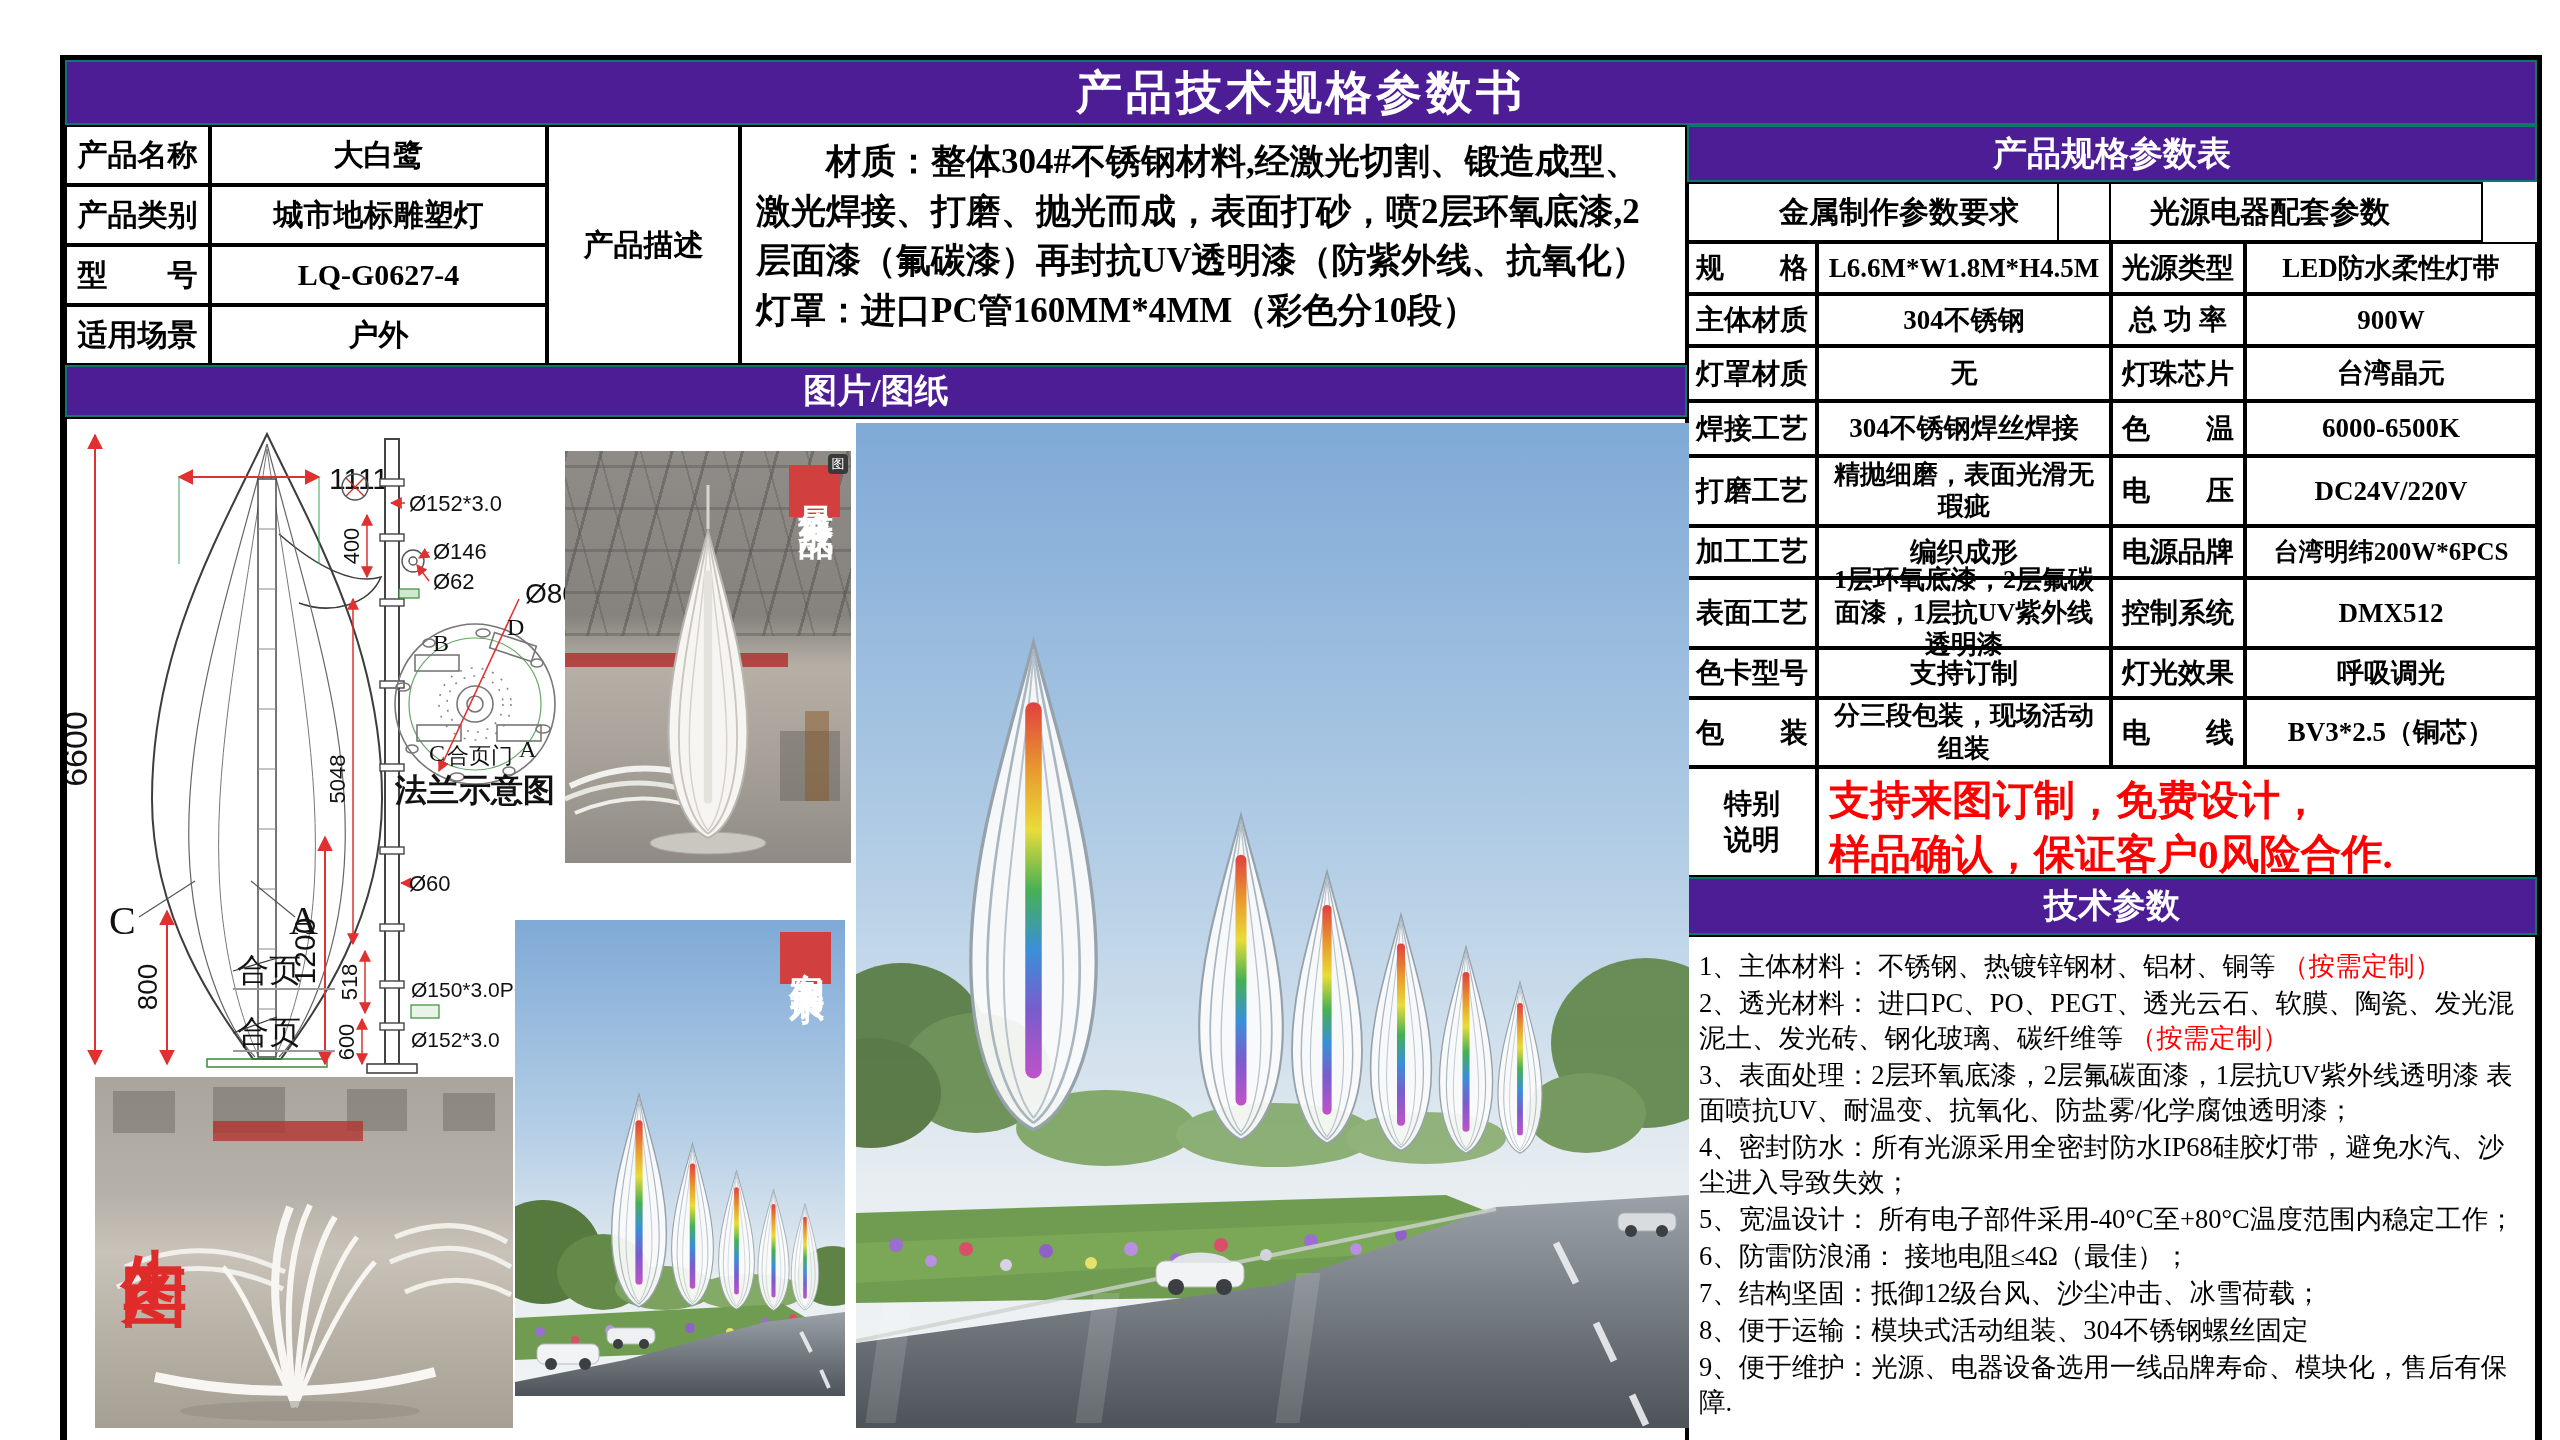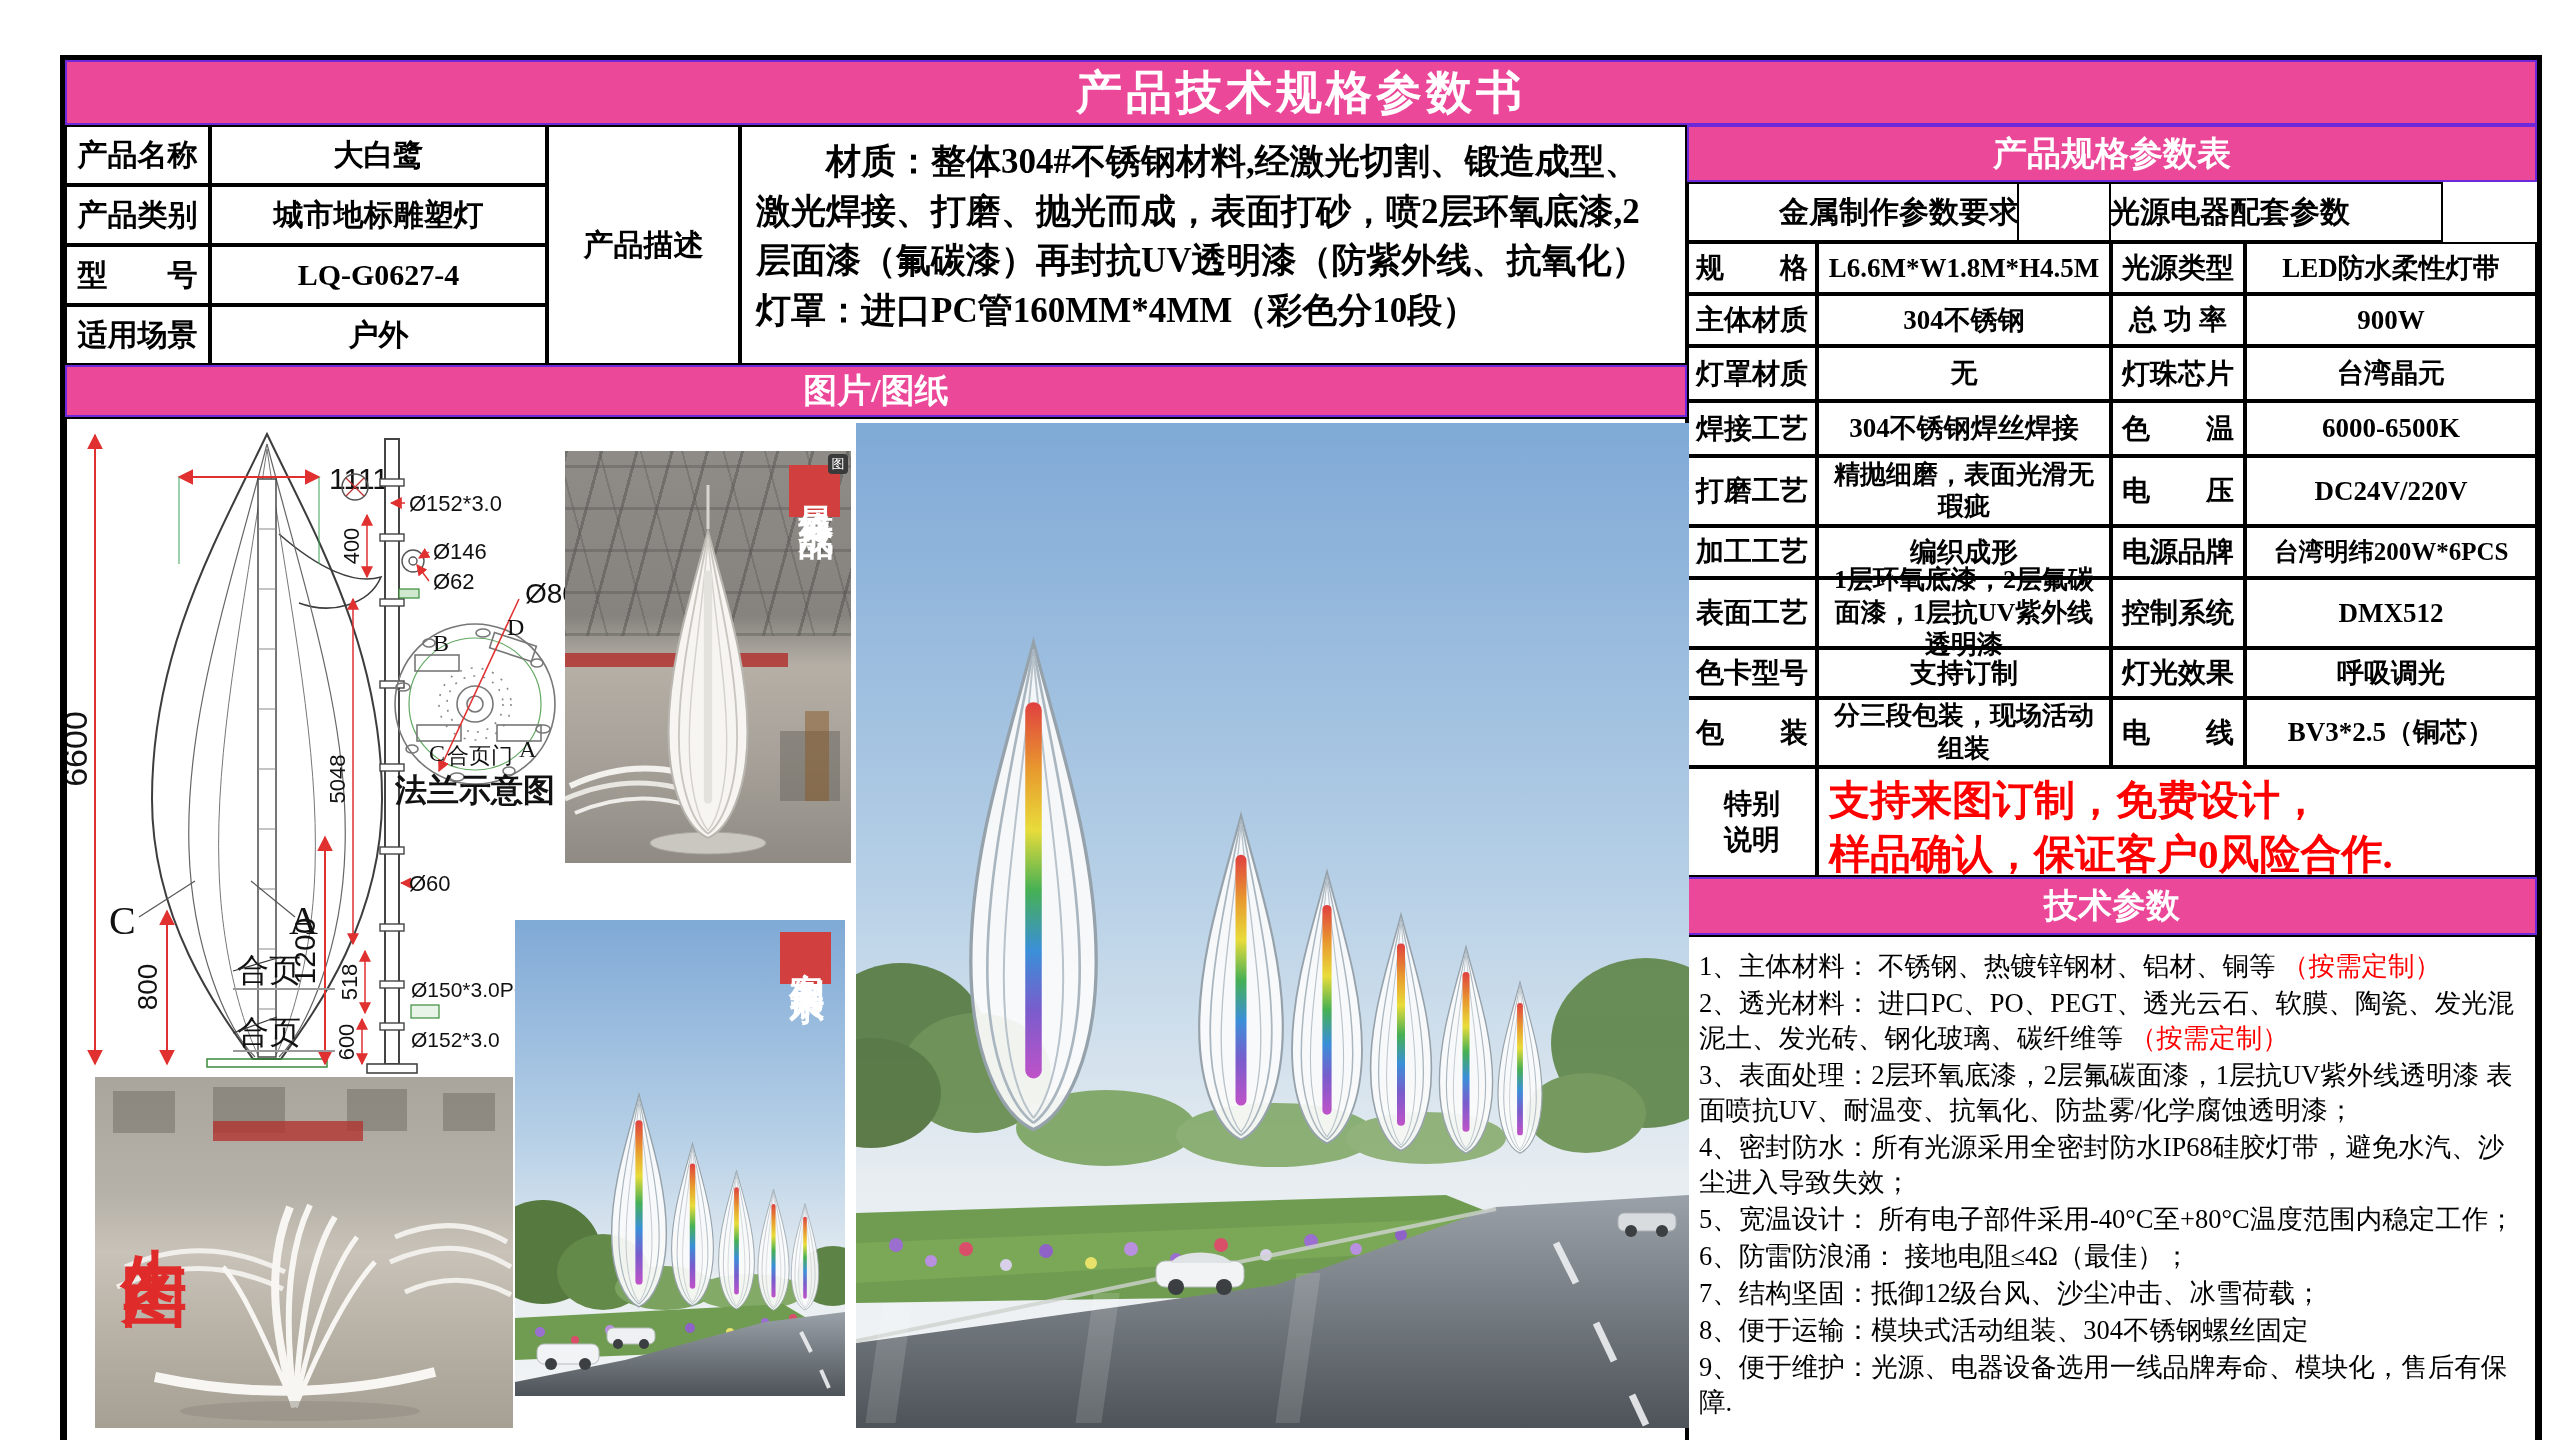"产品技术规格参数书" .band { background: #ec4899 -> #4c1d95; border: 2px solid #6d28d9 -> 2px solid #0f766e }
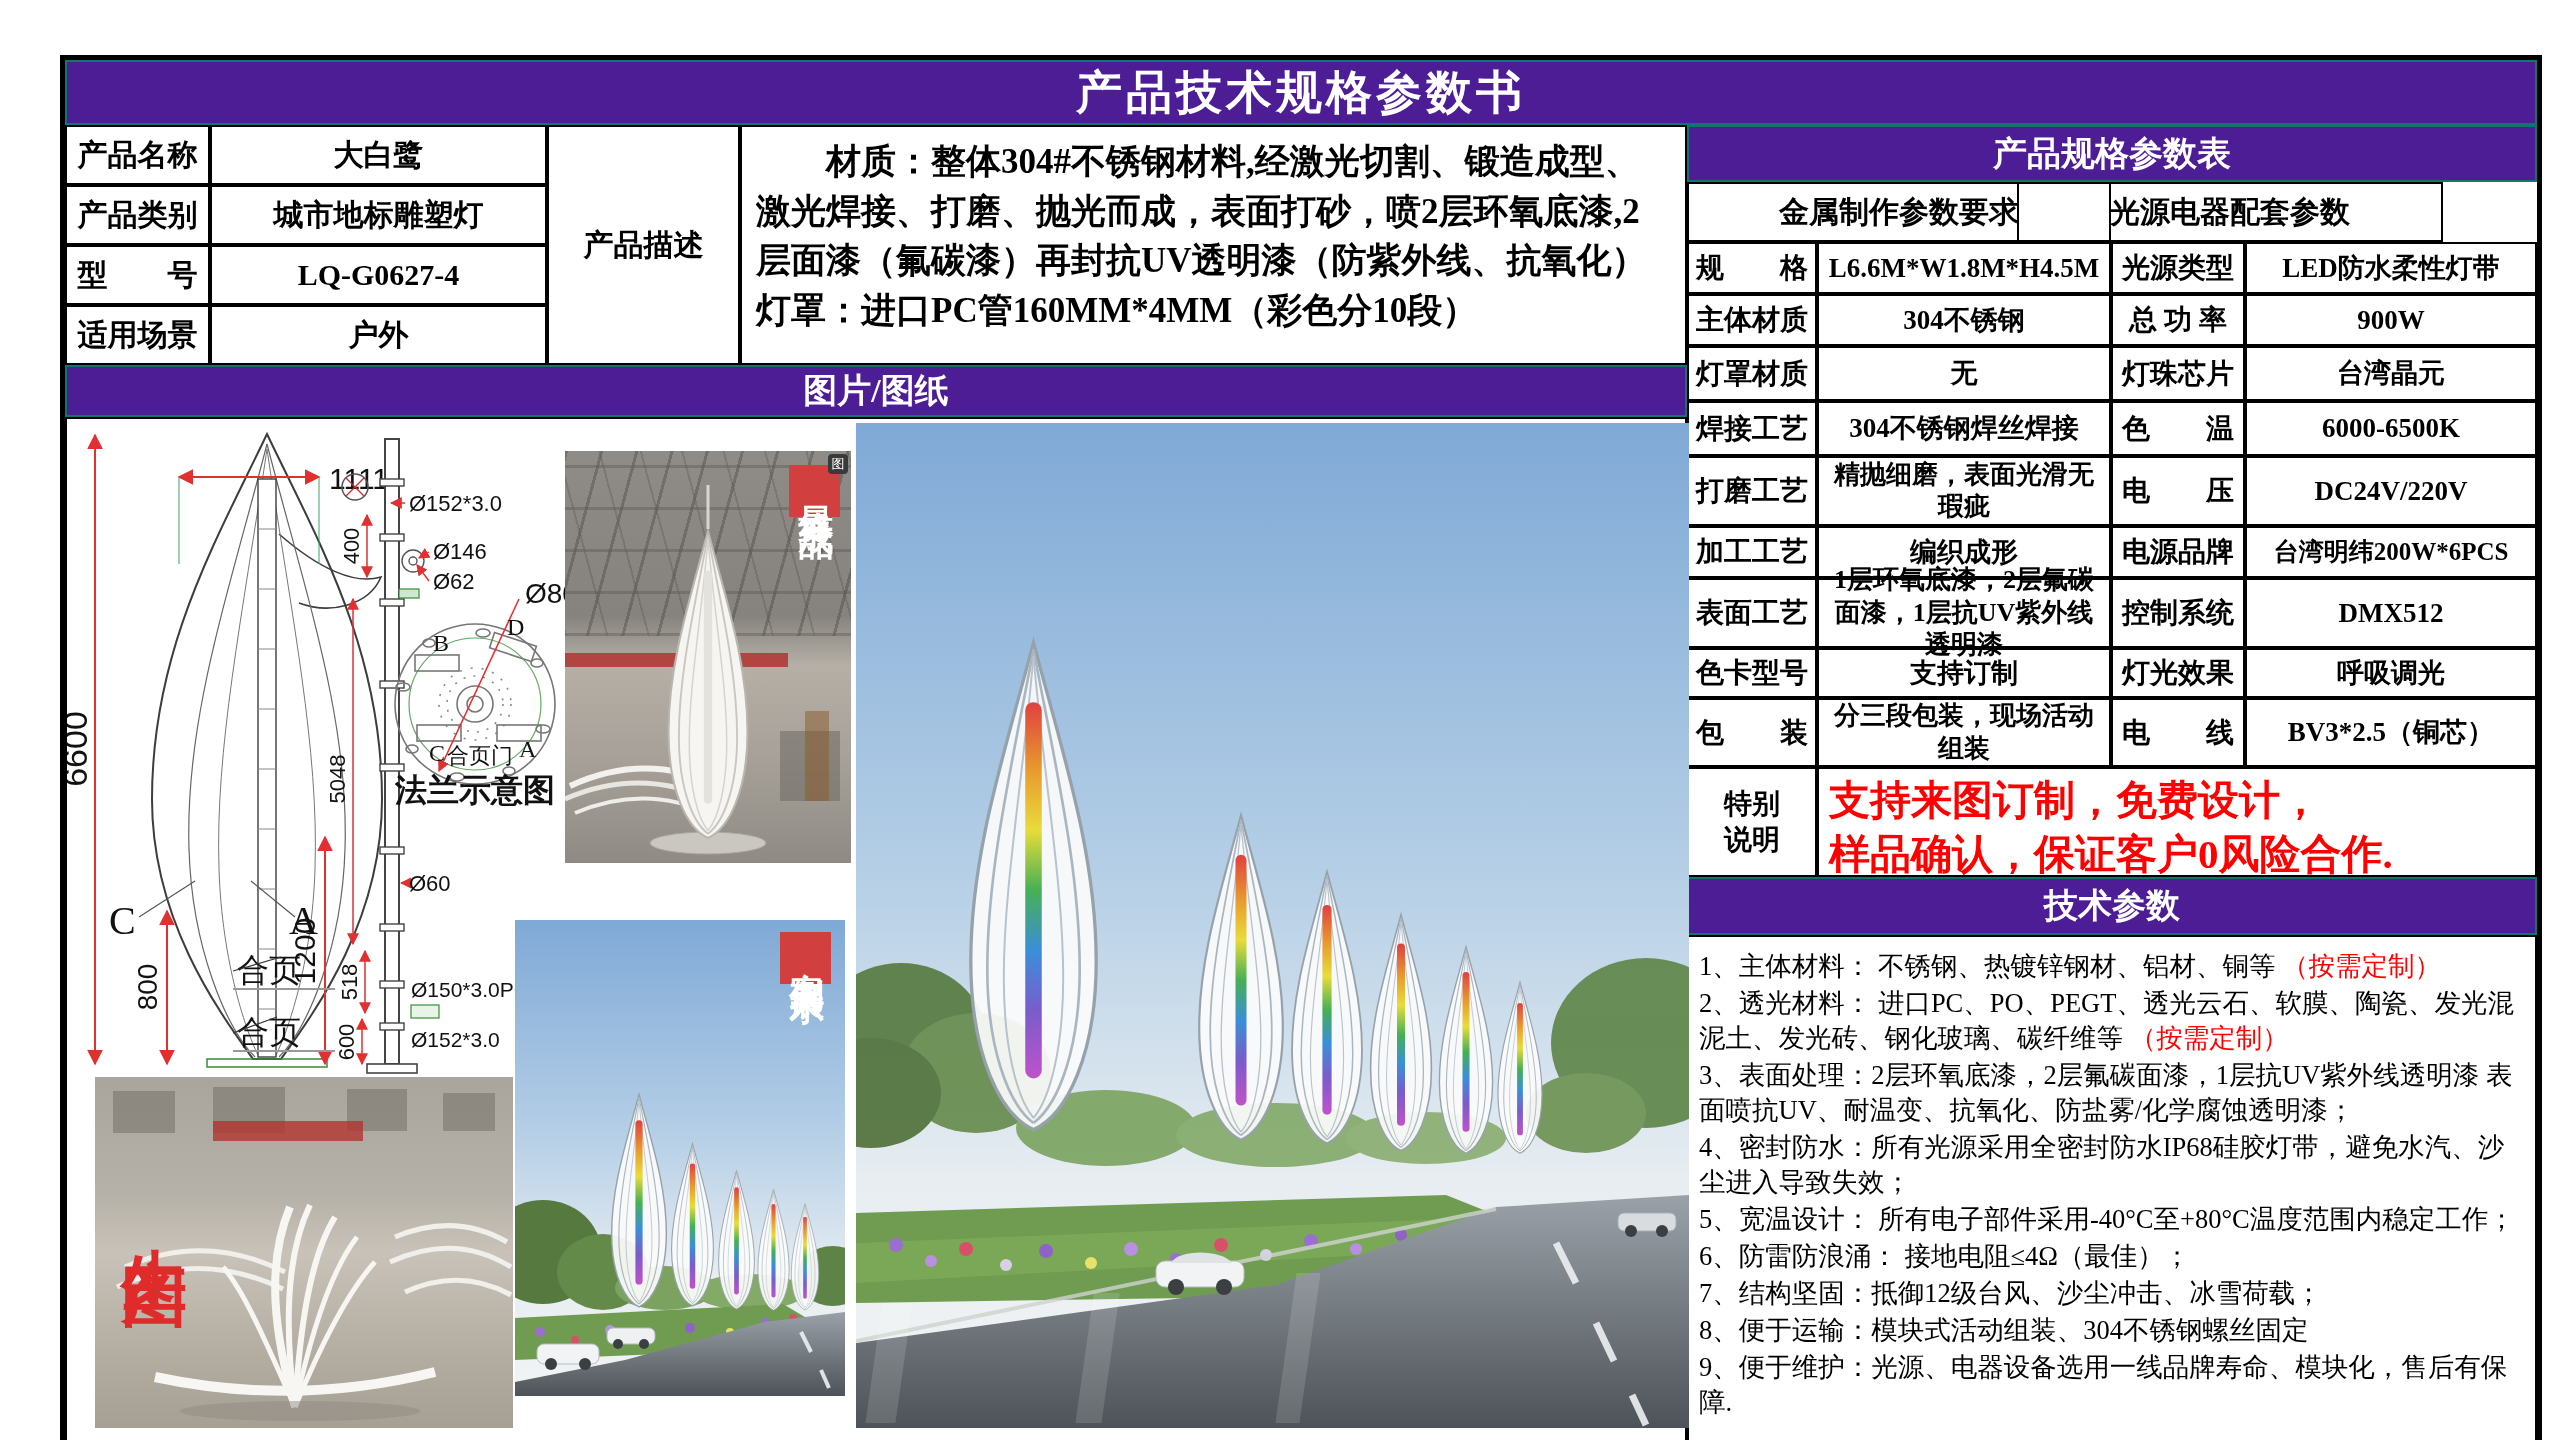"光源电器配套参数" div.c { left: 1952px -> 1992px }
